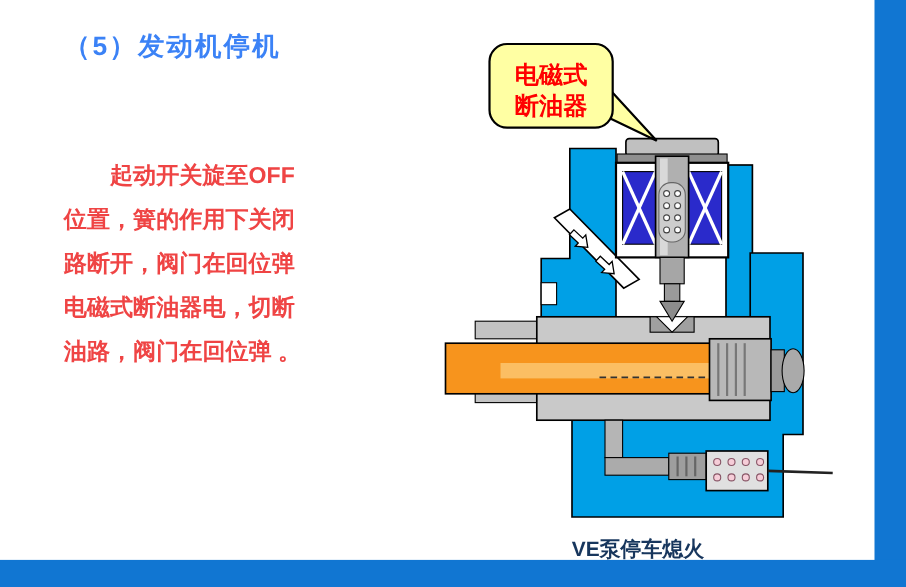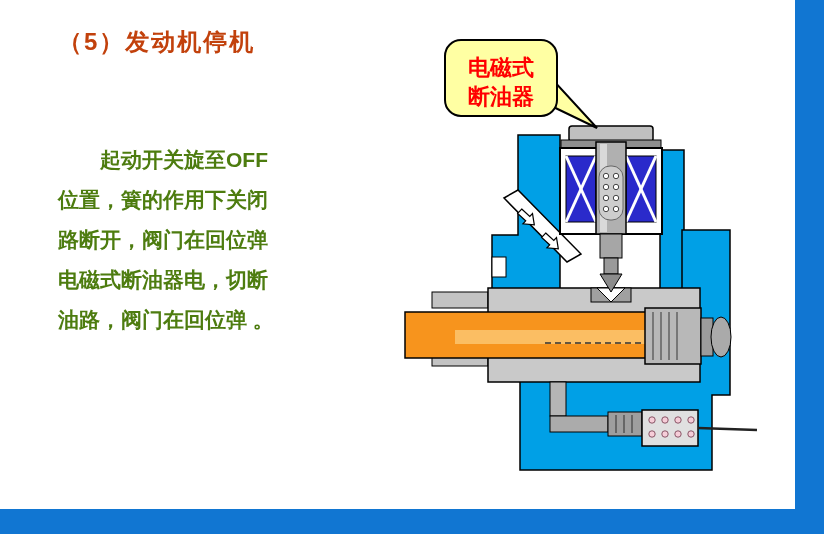"（5）发动机停机" .title { color: #c2410c -> #3b82f6 }
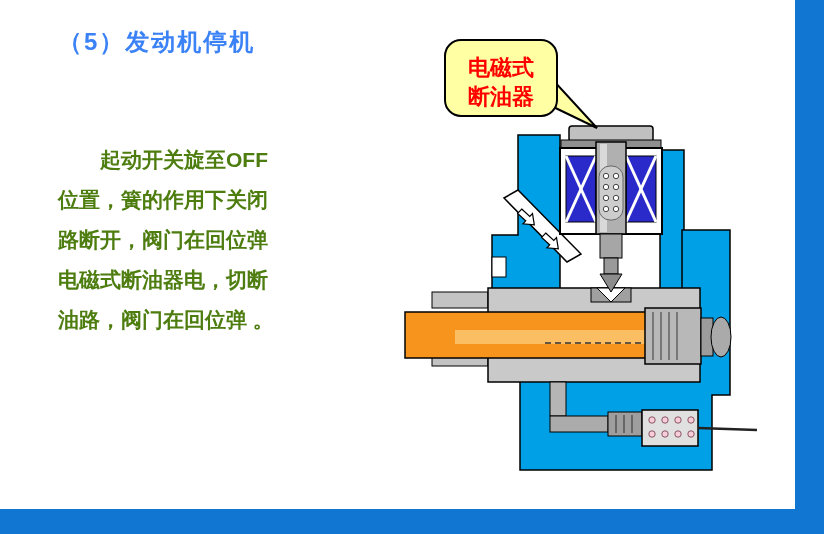"起动开关旋至OFF" .paragraph { color: #4d7c0f -> #ef4444 }
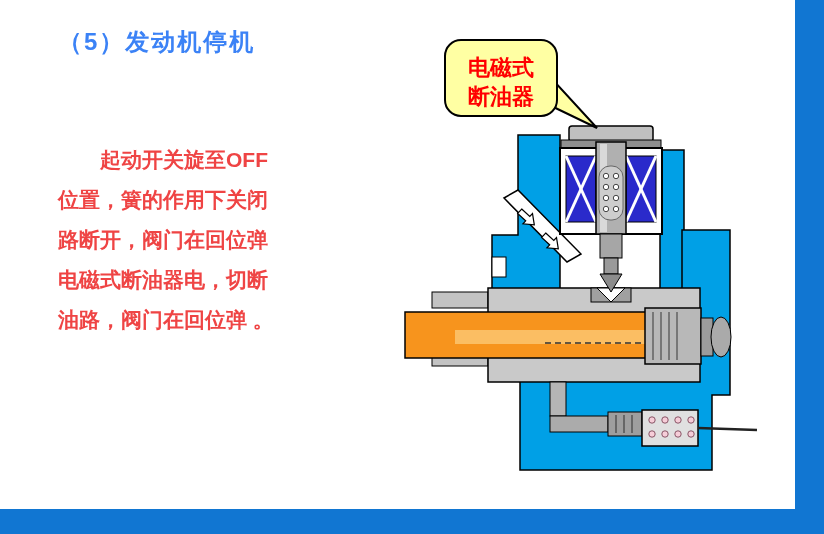"VE泵停车熄火" div.caption { html: none -> <div>VE泵停车熄火</div> }
